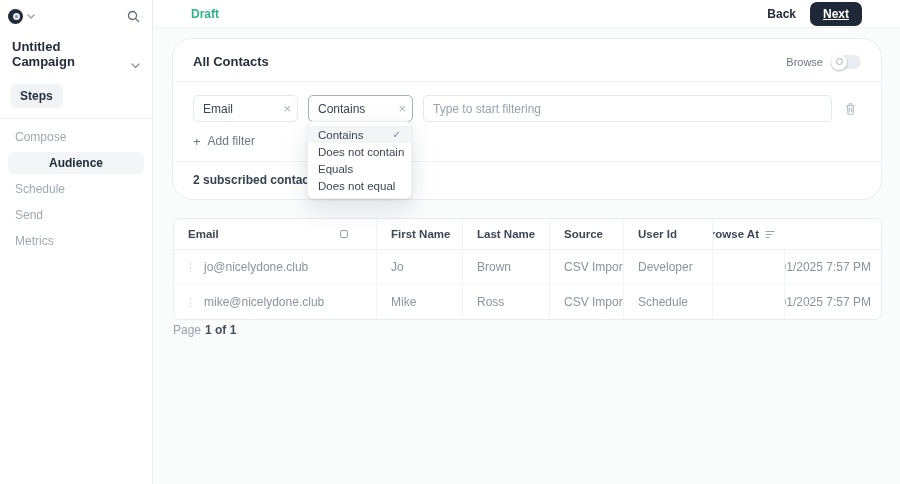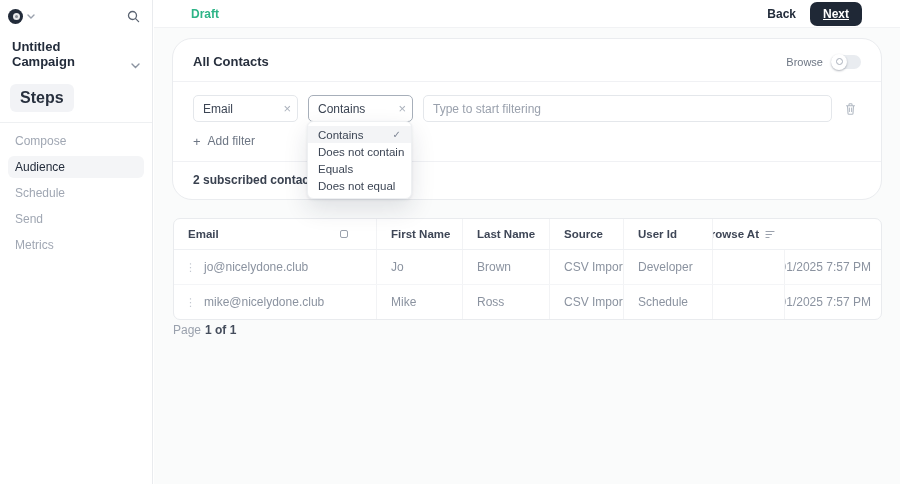"Steps" .tab { font-size: 16px -> 12px }
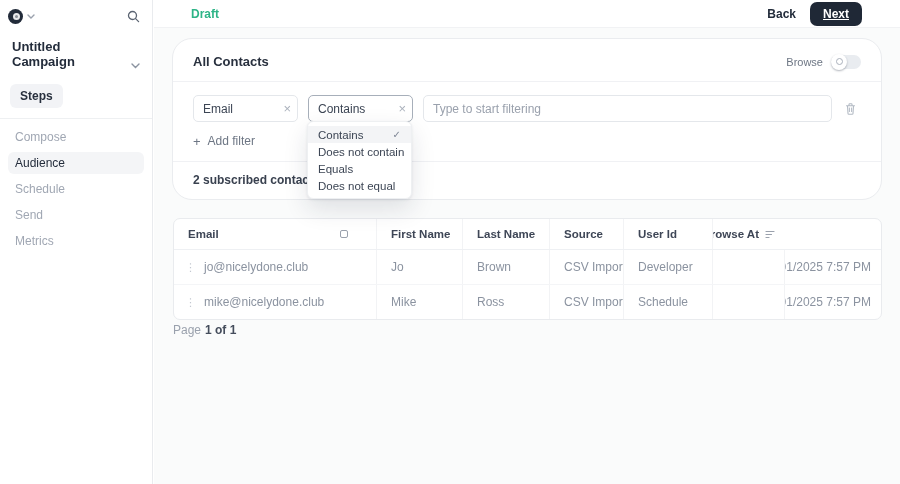"Audience" .menu-item.active { font-weight: 400 -> 700; text-align: none -> center }
